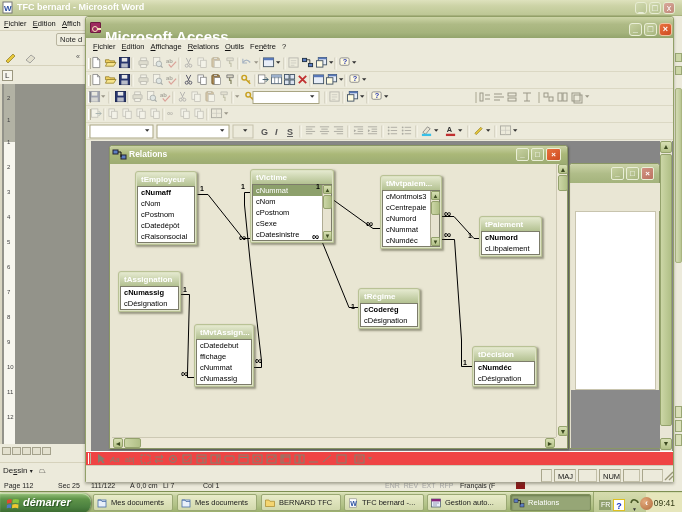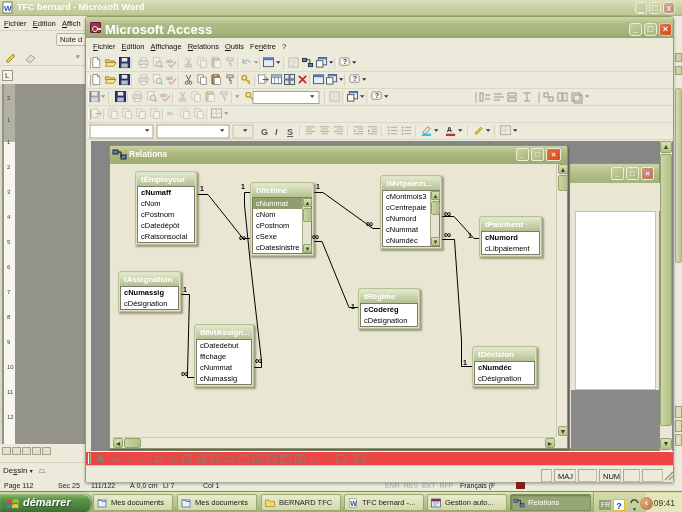"Microsoft Access" #atitle .txt { font-size: 13px -> 15px; top: 5px -> 11px }
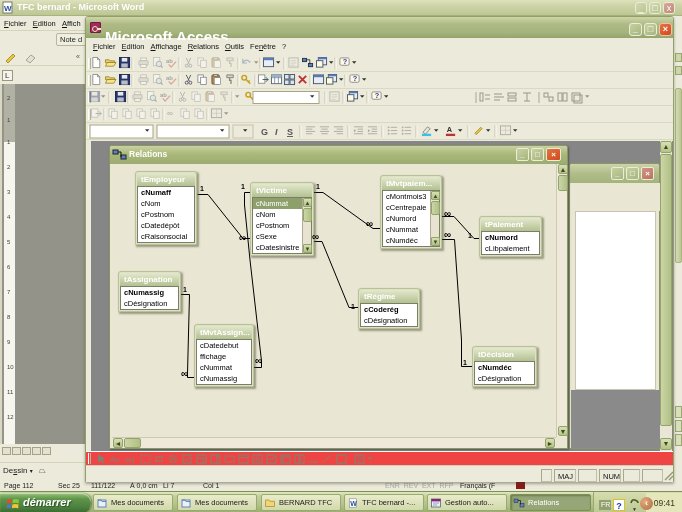"tVictime" div.tbl { top: 182px -> 169px; width: 64px -> 84px }
